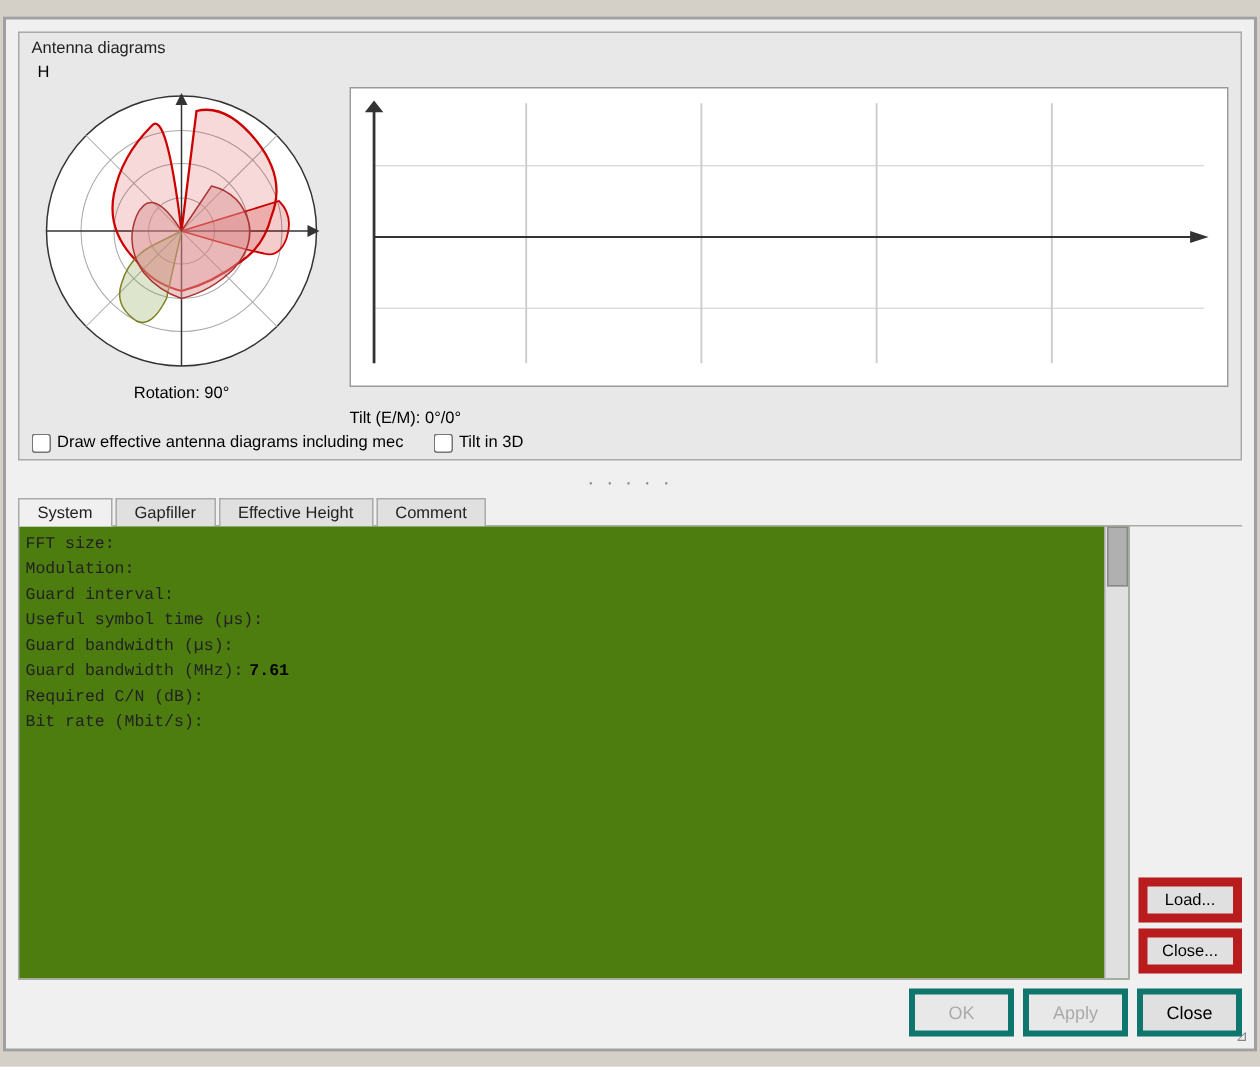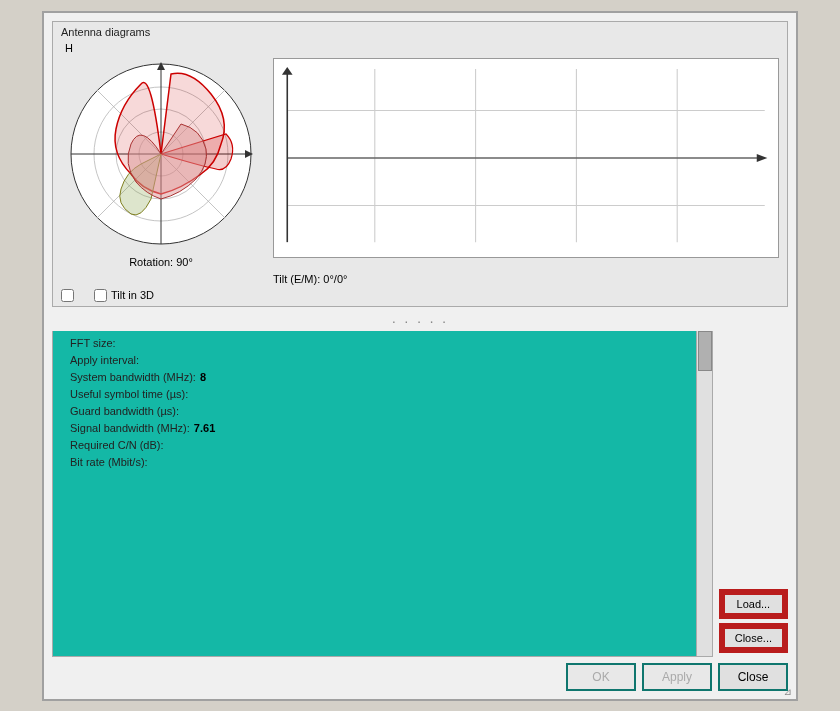"Antenna diagrams" .dialog { width: 756px -> 836px }
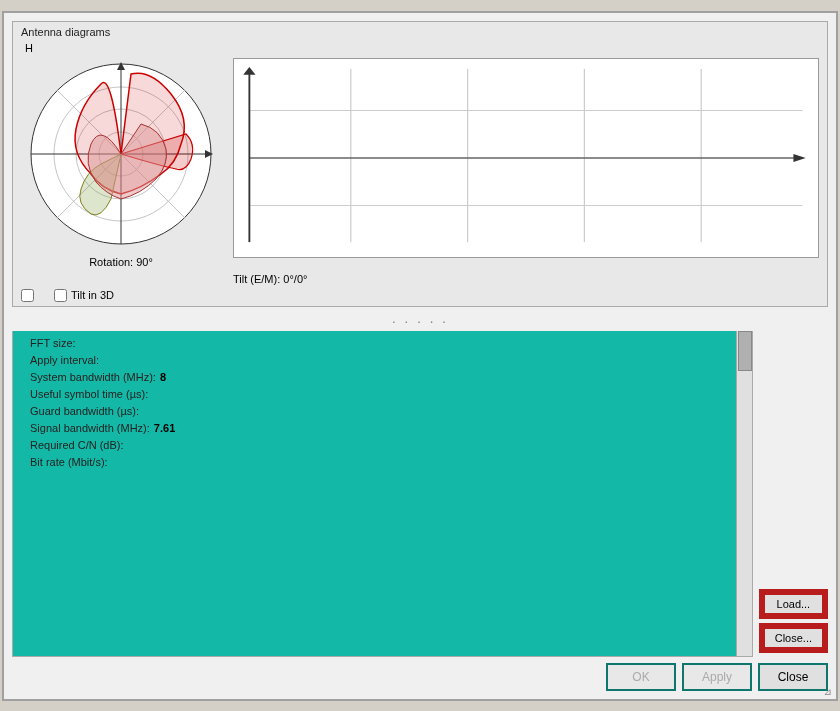"Draw effective antenna diagrams" span { html: none -> <span>Draw effective antenna diagrams including mec</span> }
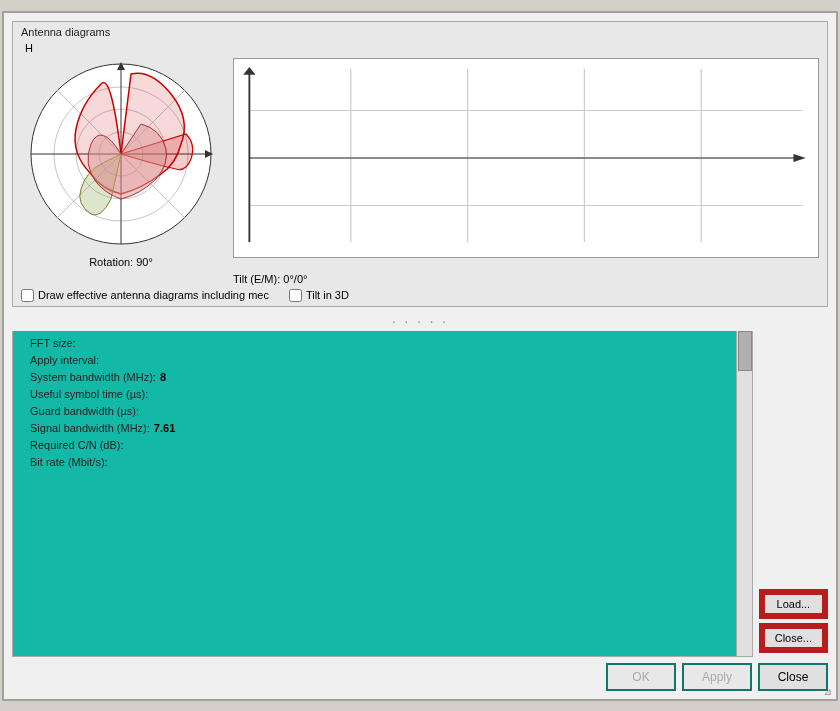"System" div.tab-bar { html: none -> <div> <div>System</div> <div>Gapfiller</div> <div>Effective Height</div> <div>Comment</div> </div> }
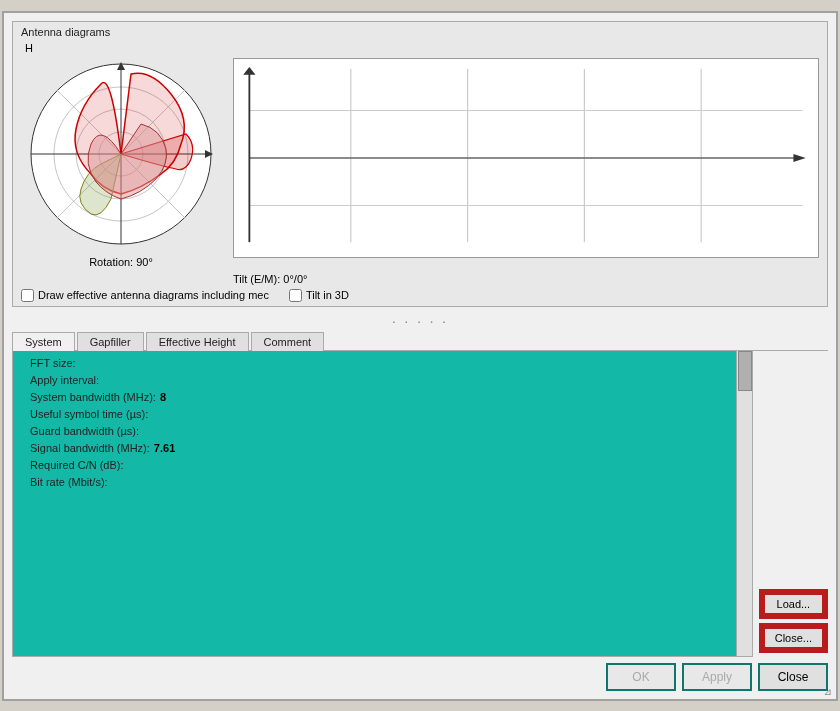"FFT size:" .tab-content { background: #14b8a6 -> #4d7c0f; font-family: none -> Liberation Mono, monospace; padding: 4px 17px -> 4px 4px }
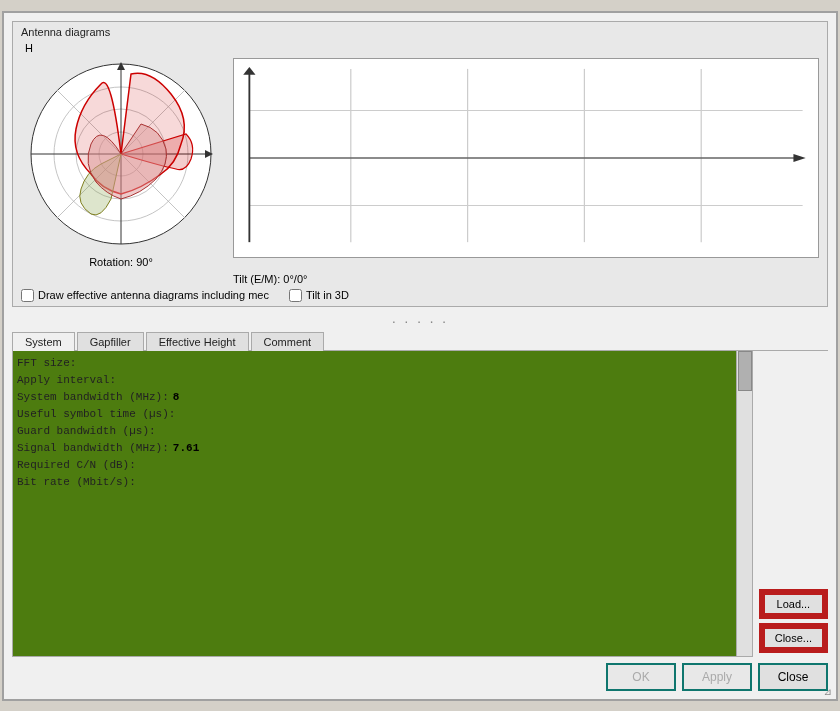"Modulation:" div.info-line { html: none -> <div> <span>Modulation:</span> </div> }
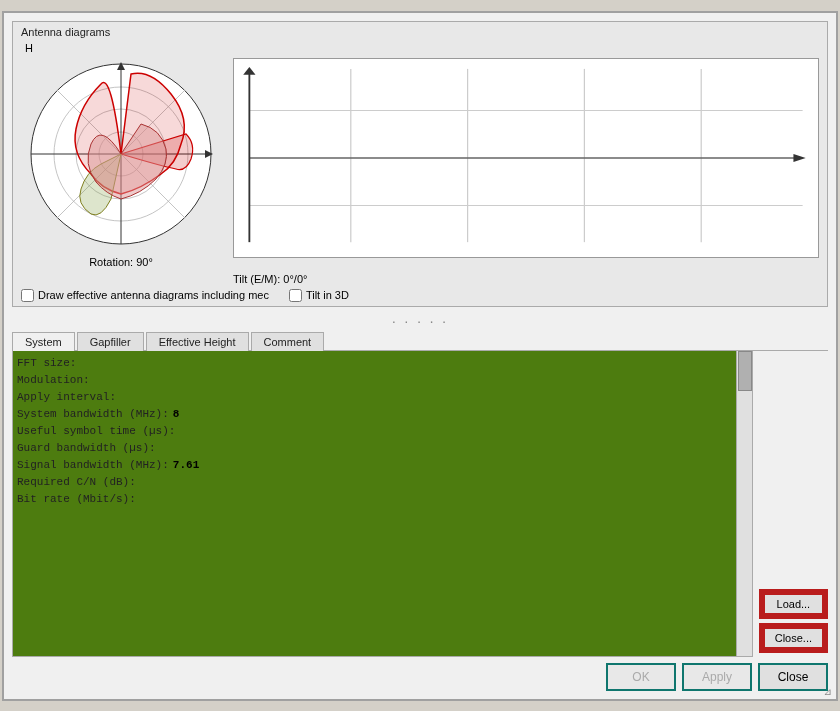"Apply interval:" span.info-key { text: Apply -> Guard }
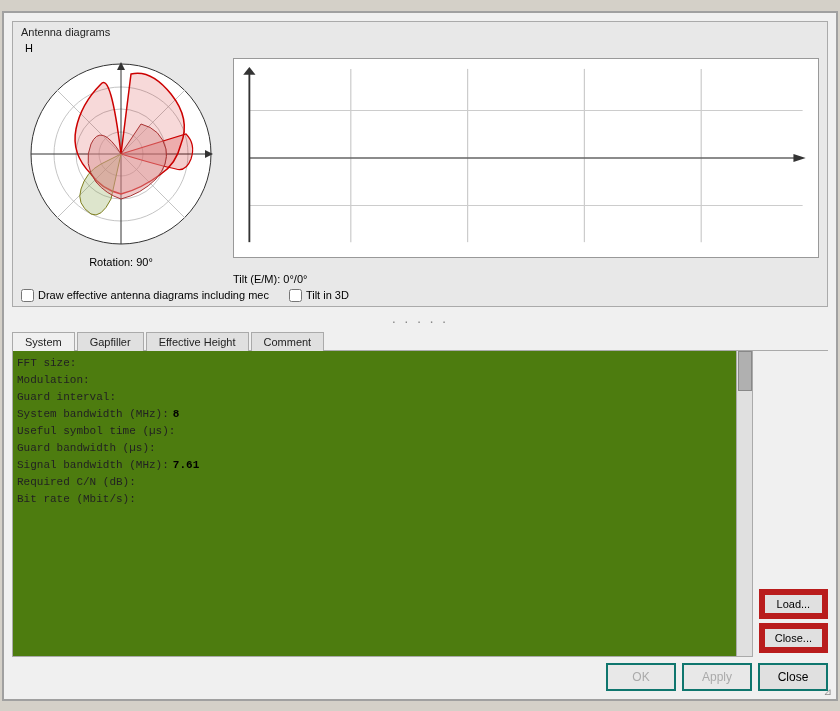"System bandwidth (MHz):" div.info-line { html: <div> <span>System bandwidth (MHz):</span> <span>8</span> </div> -> none }
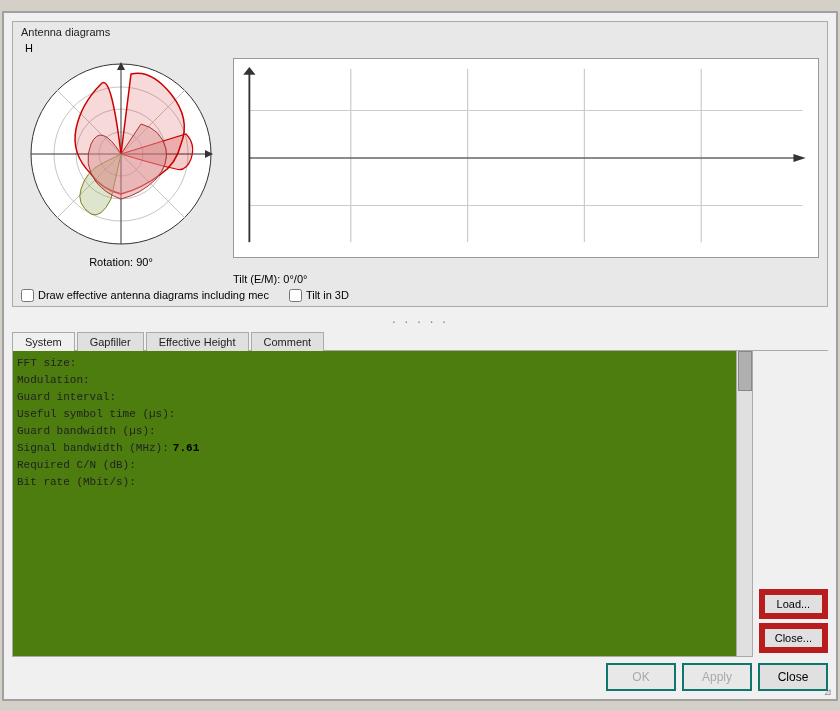"Signal bandwidth (MHz):" span.info-key { text: Signal -> Guard }
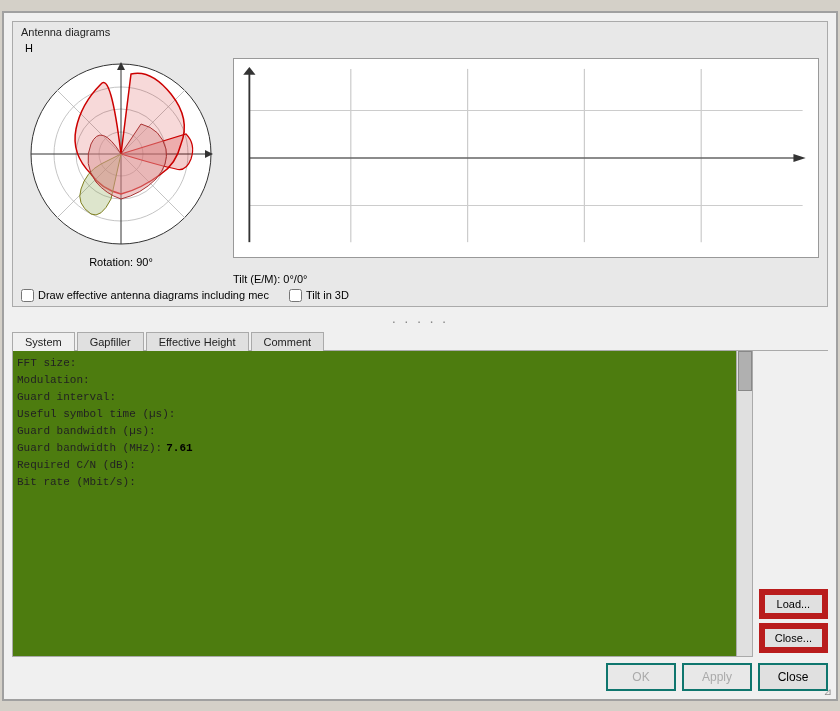"OK" .bottom-btn { border: 2px solid #0f766e -> 4px solid #0f766e }
